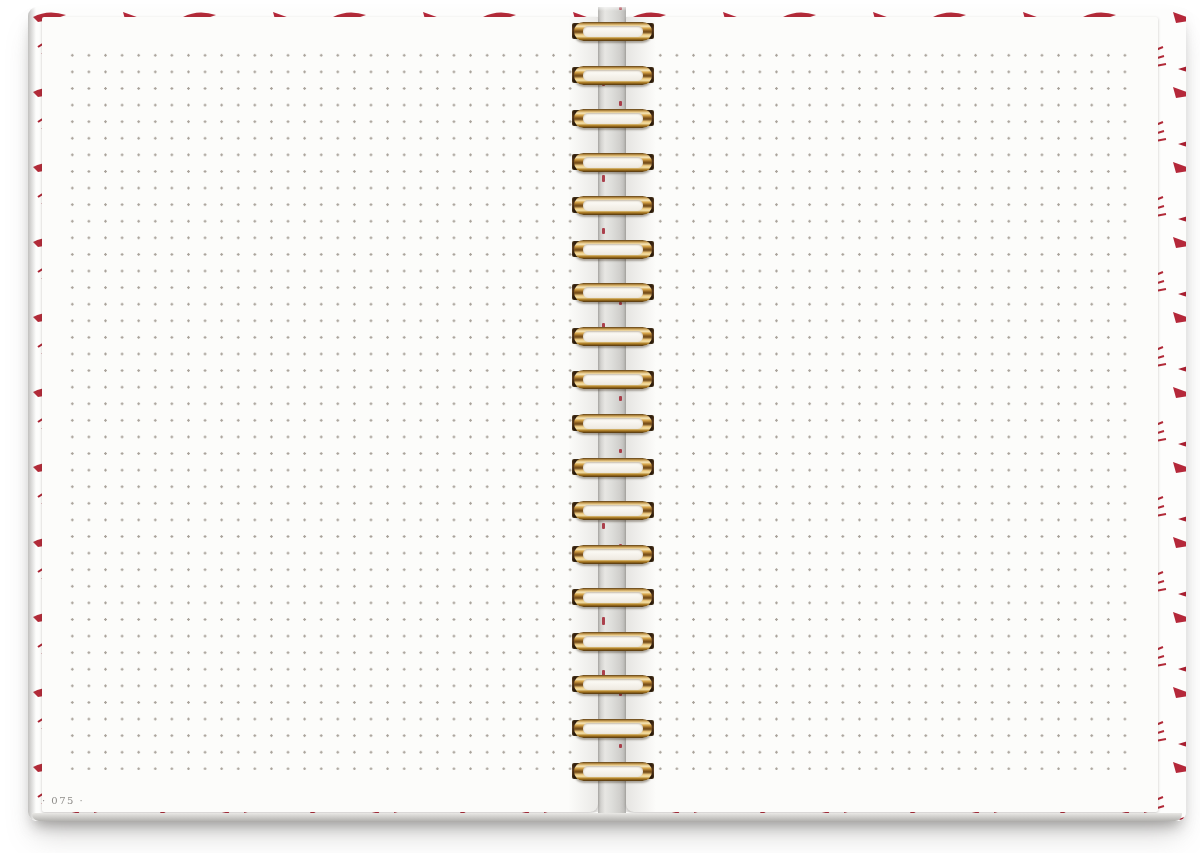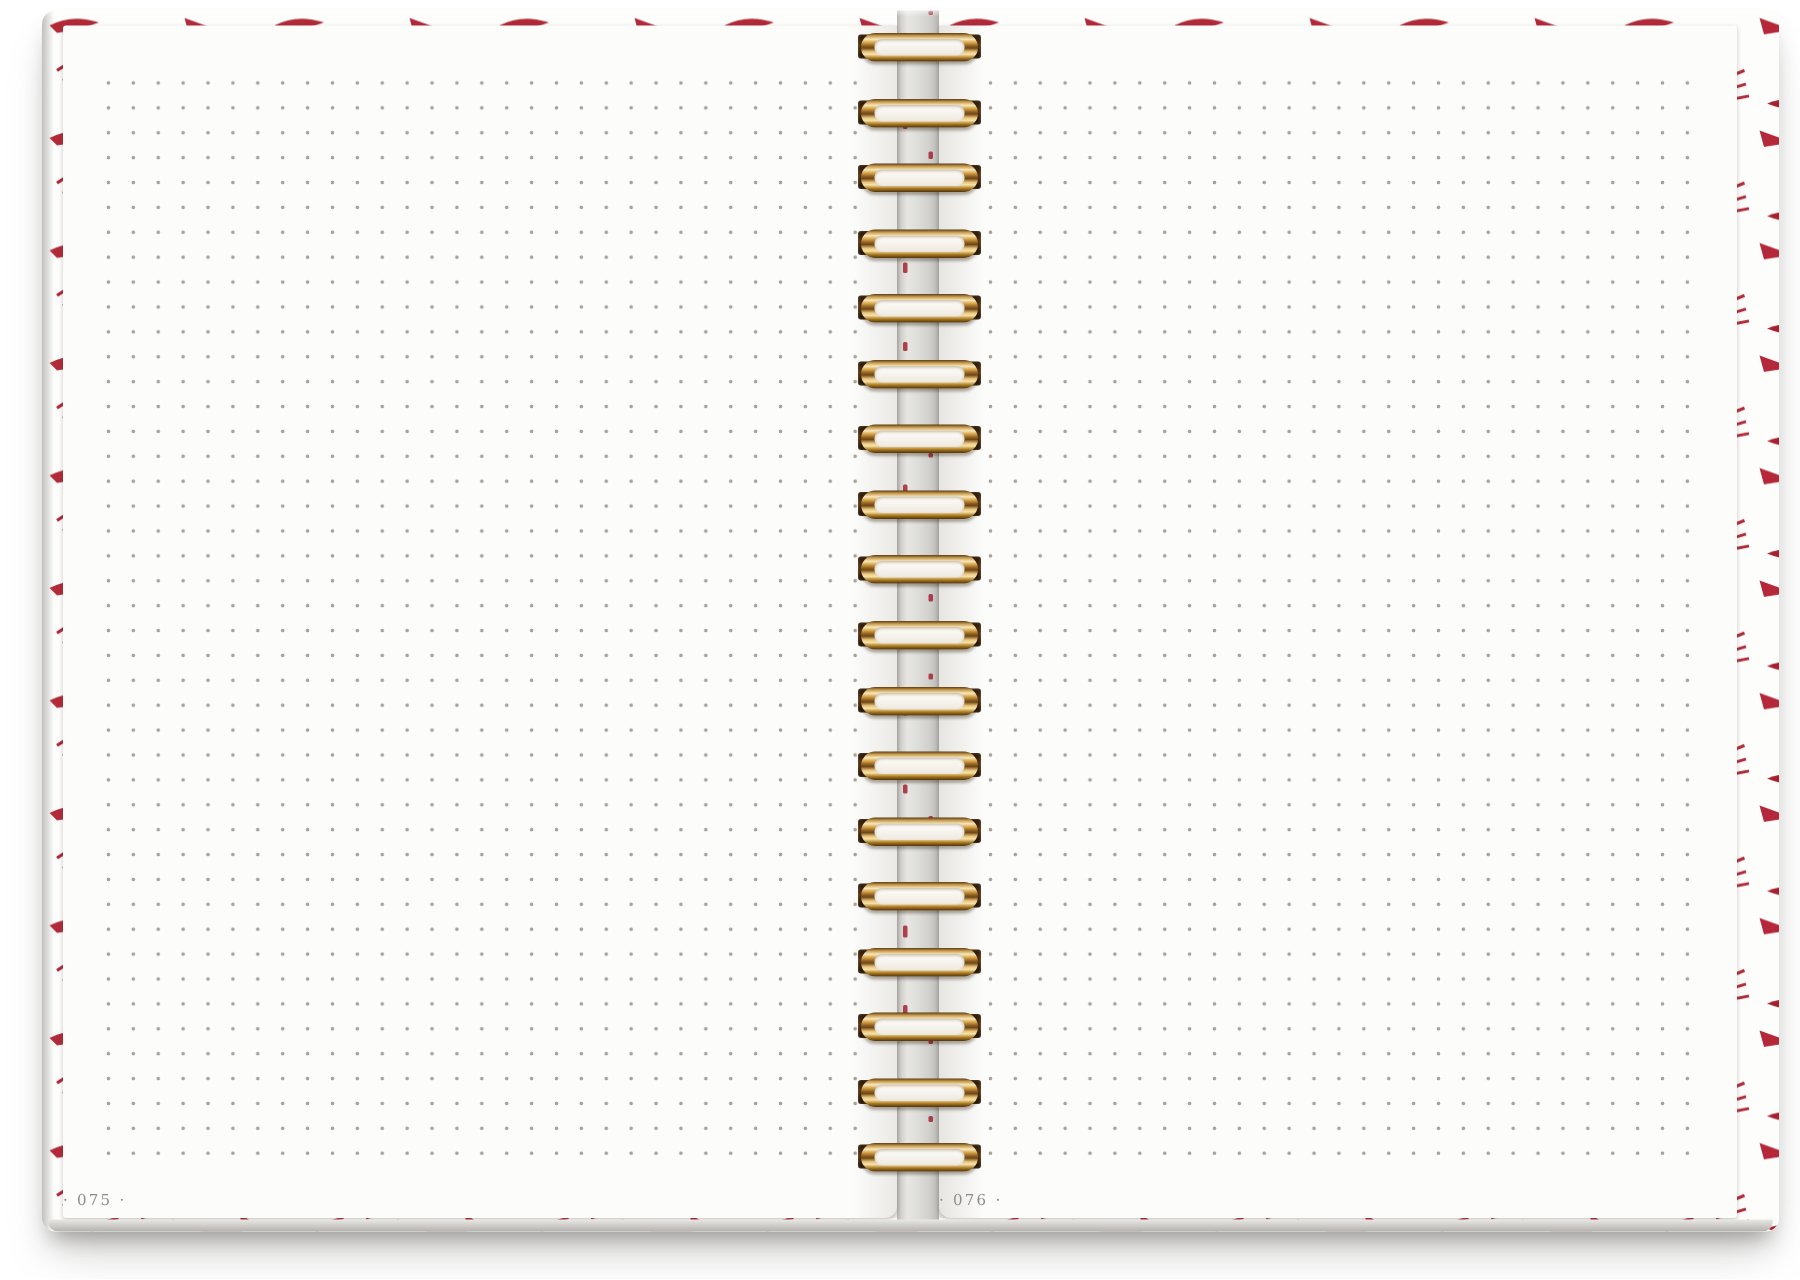"· 076 ·" div.page-number { html: <div>· 076 ·</div> -> none }
